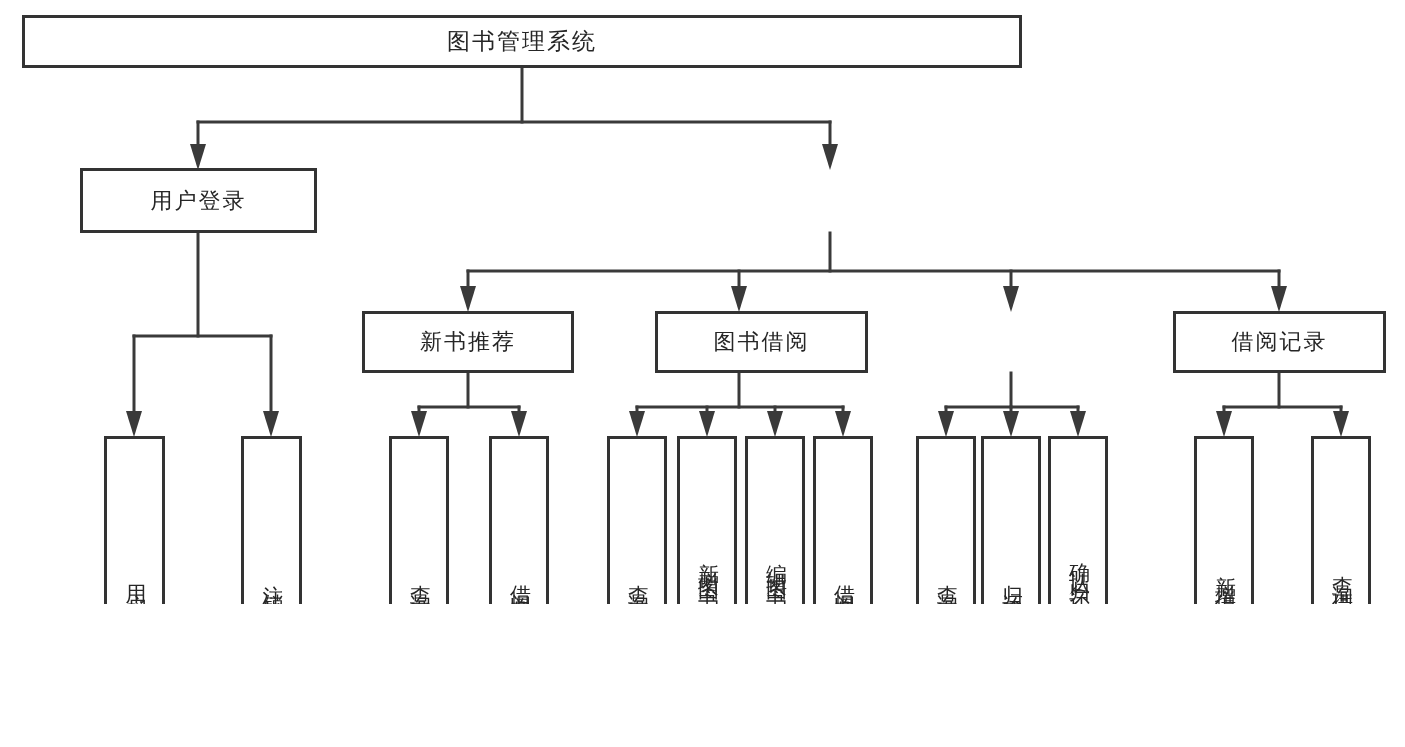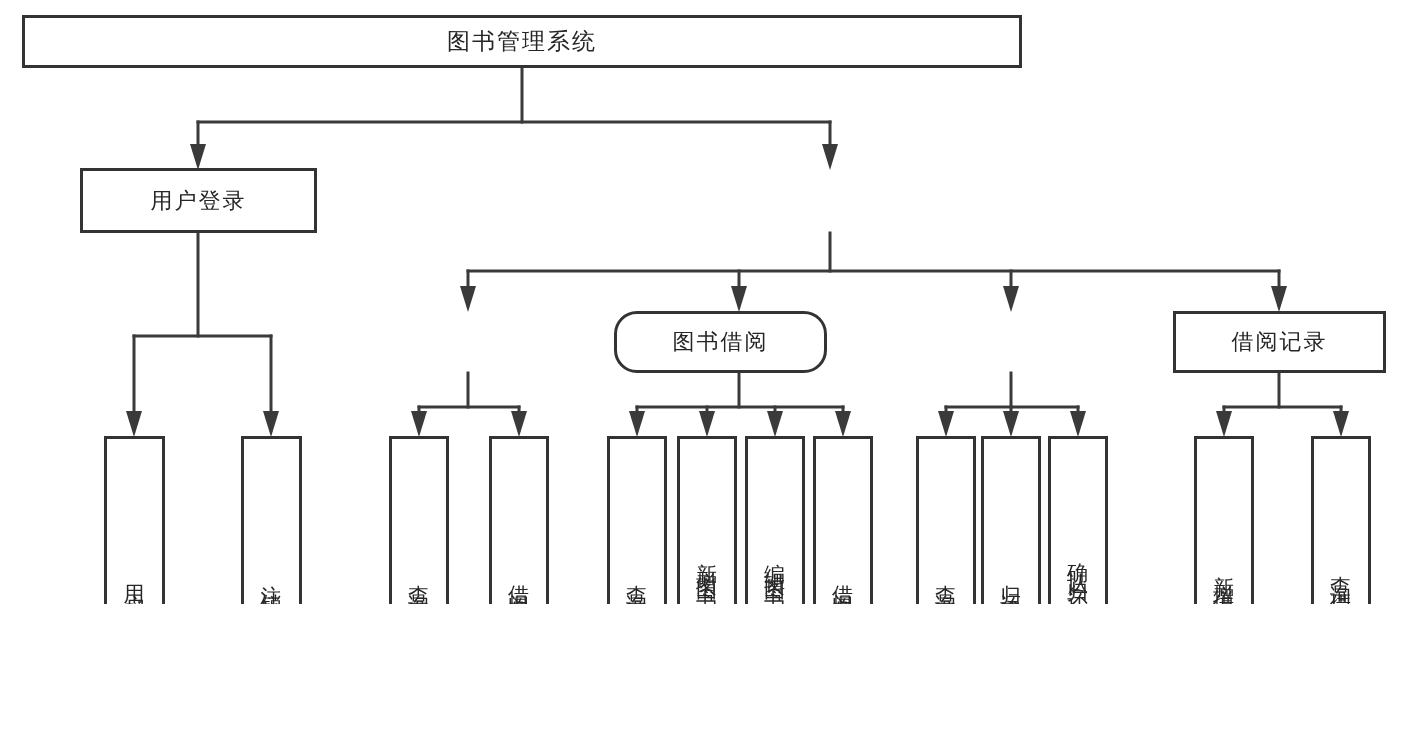"图书管理系统" #canvas { font-family: Liberation Sans, sans-serif -> Liberation Mono, monospace }
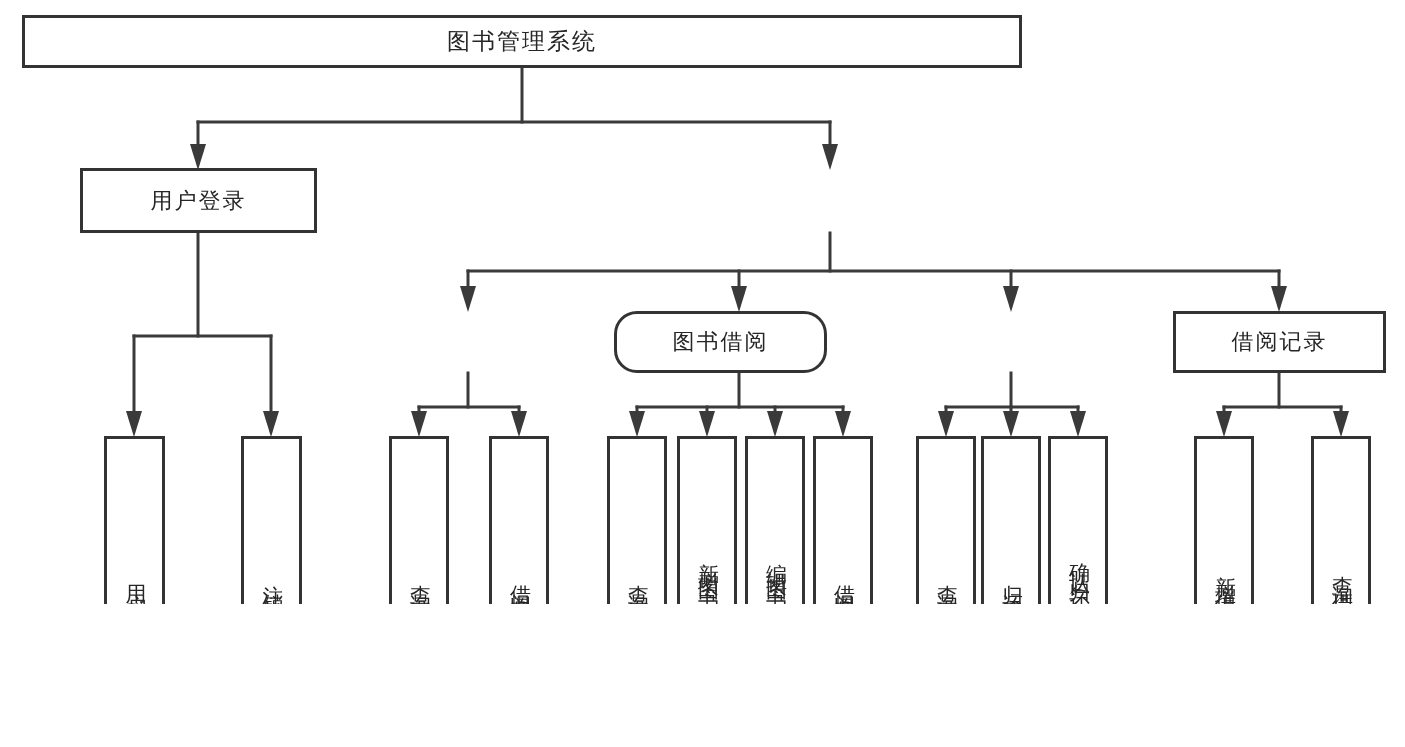"新书推荐" div.box { html: none -> <div>新书推荐</div> }
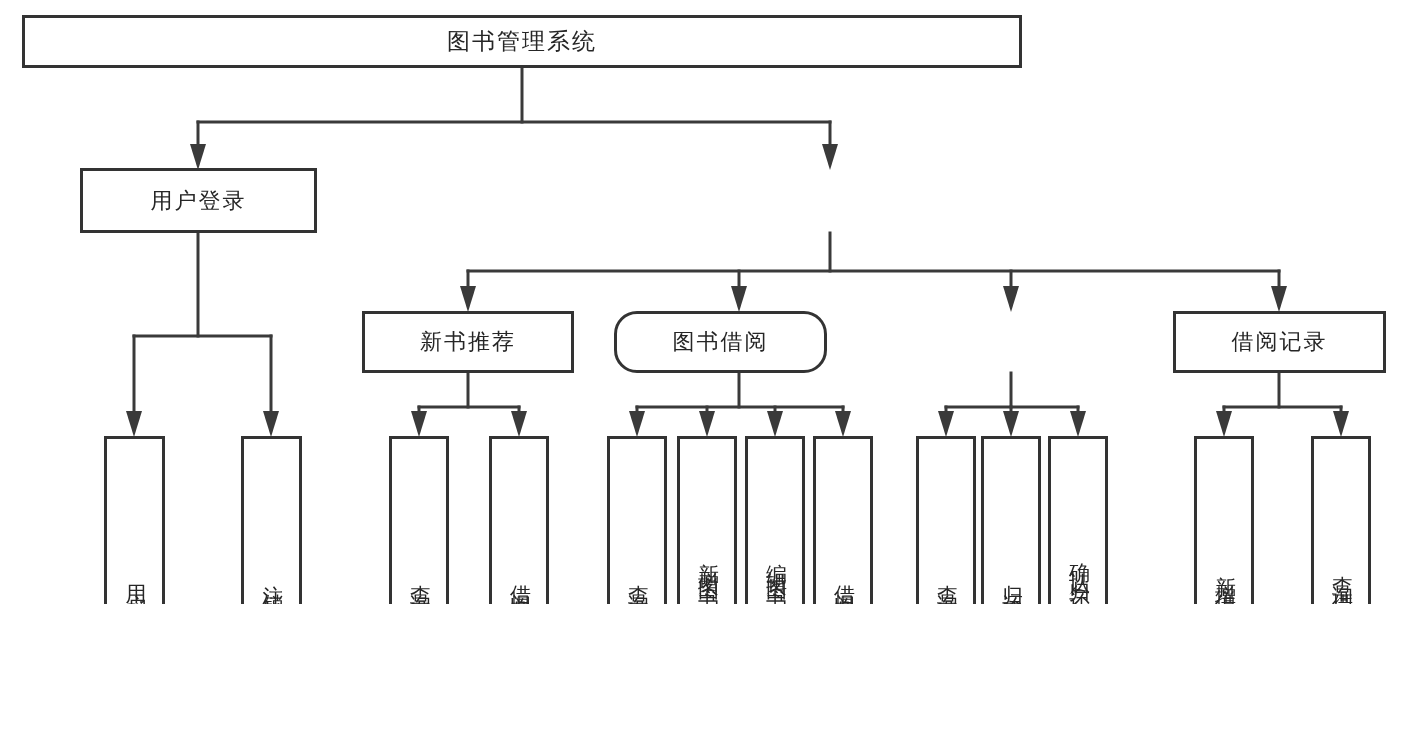"图书借阅" .n-l3-1 { border-radius: 23px -> none; left: 614px -> 655px }
